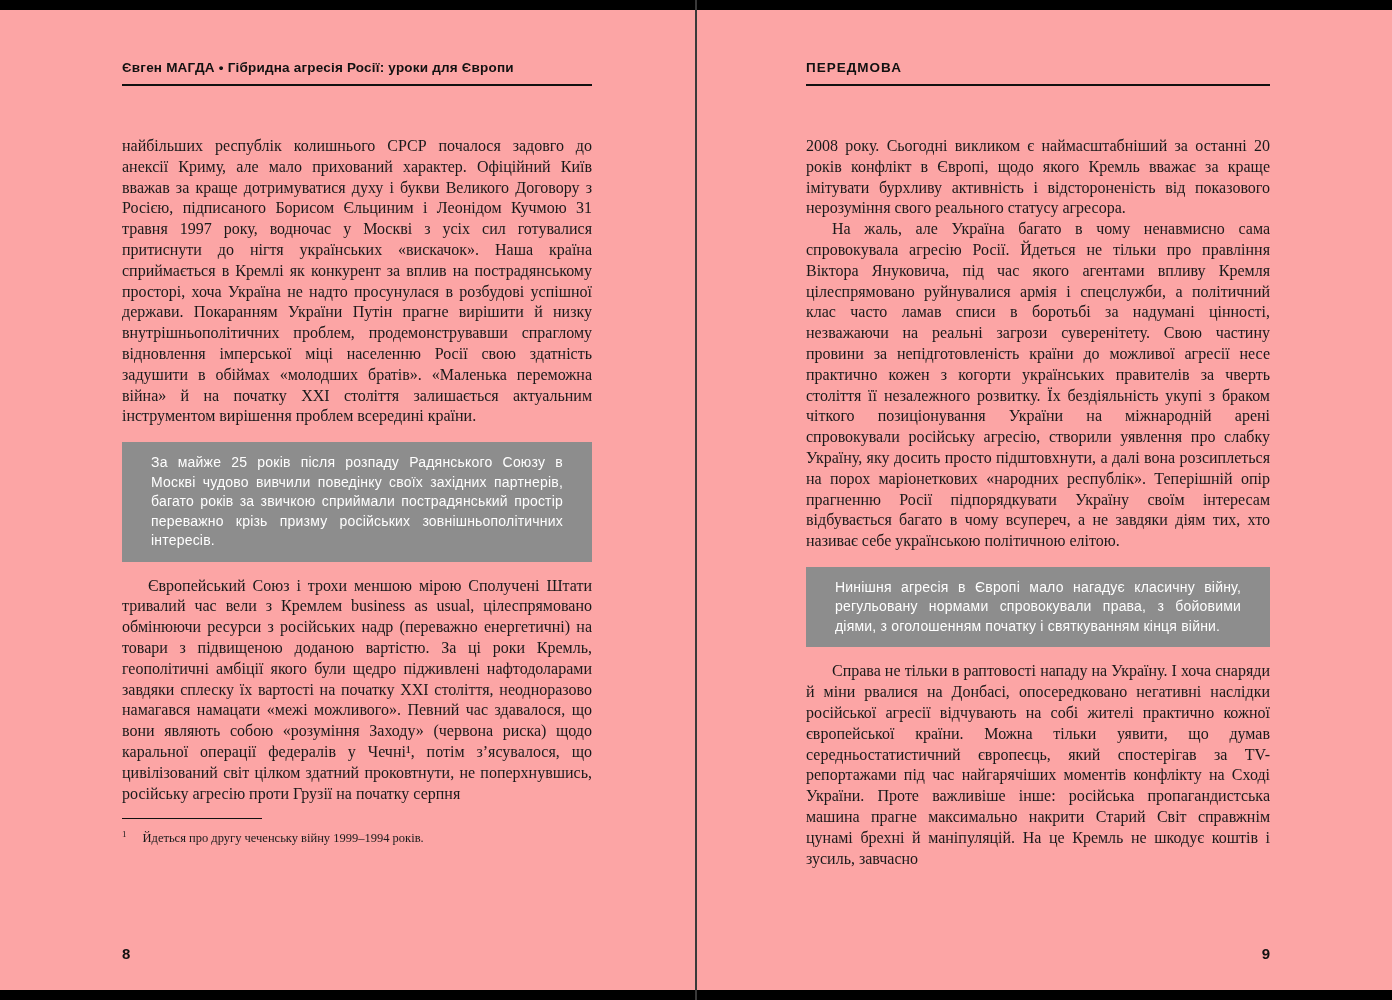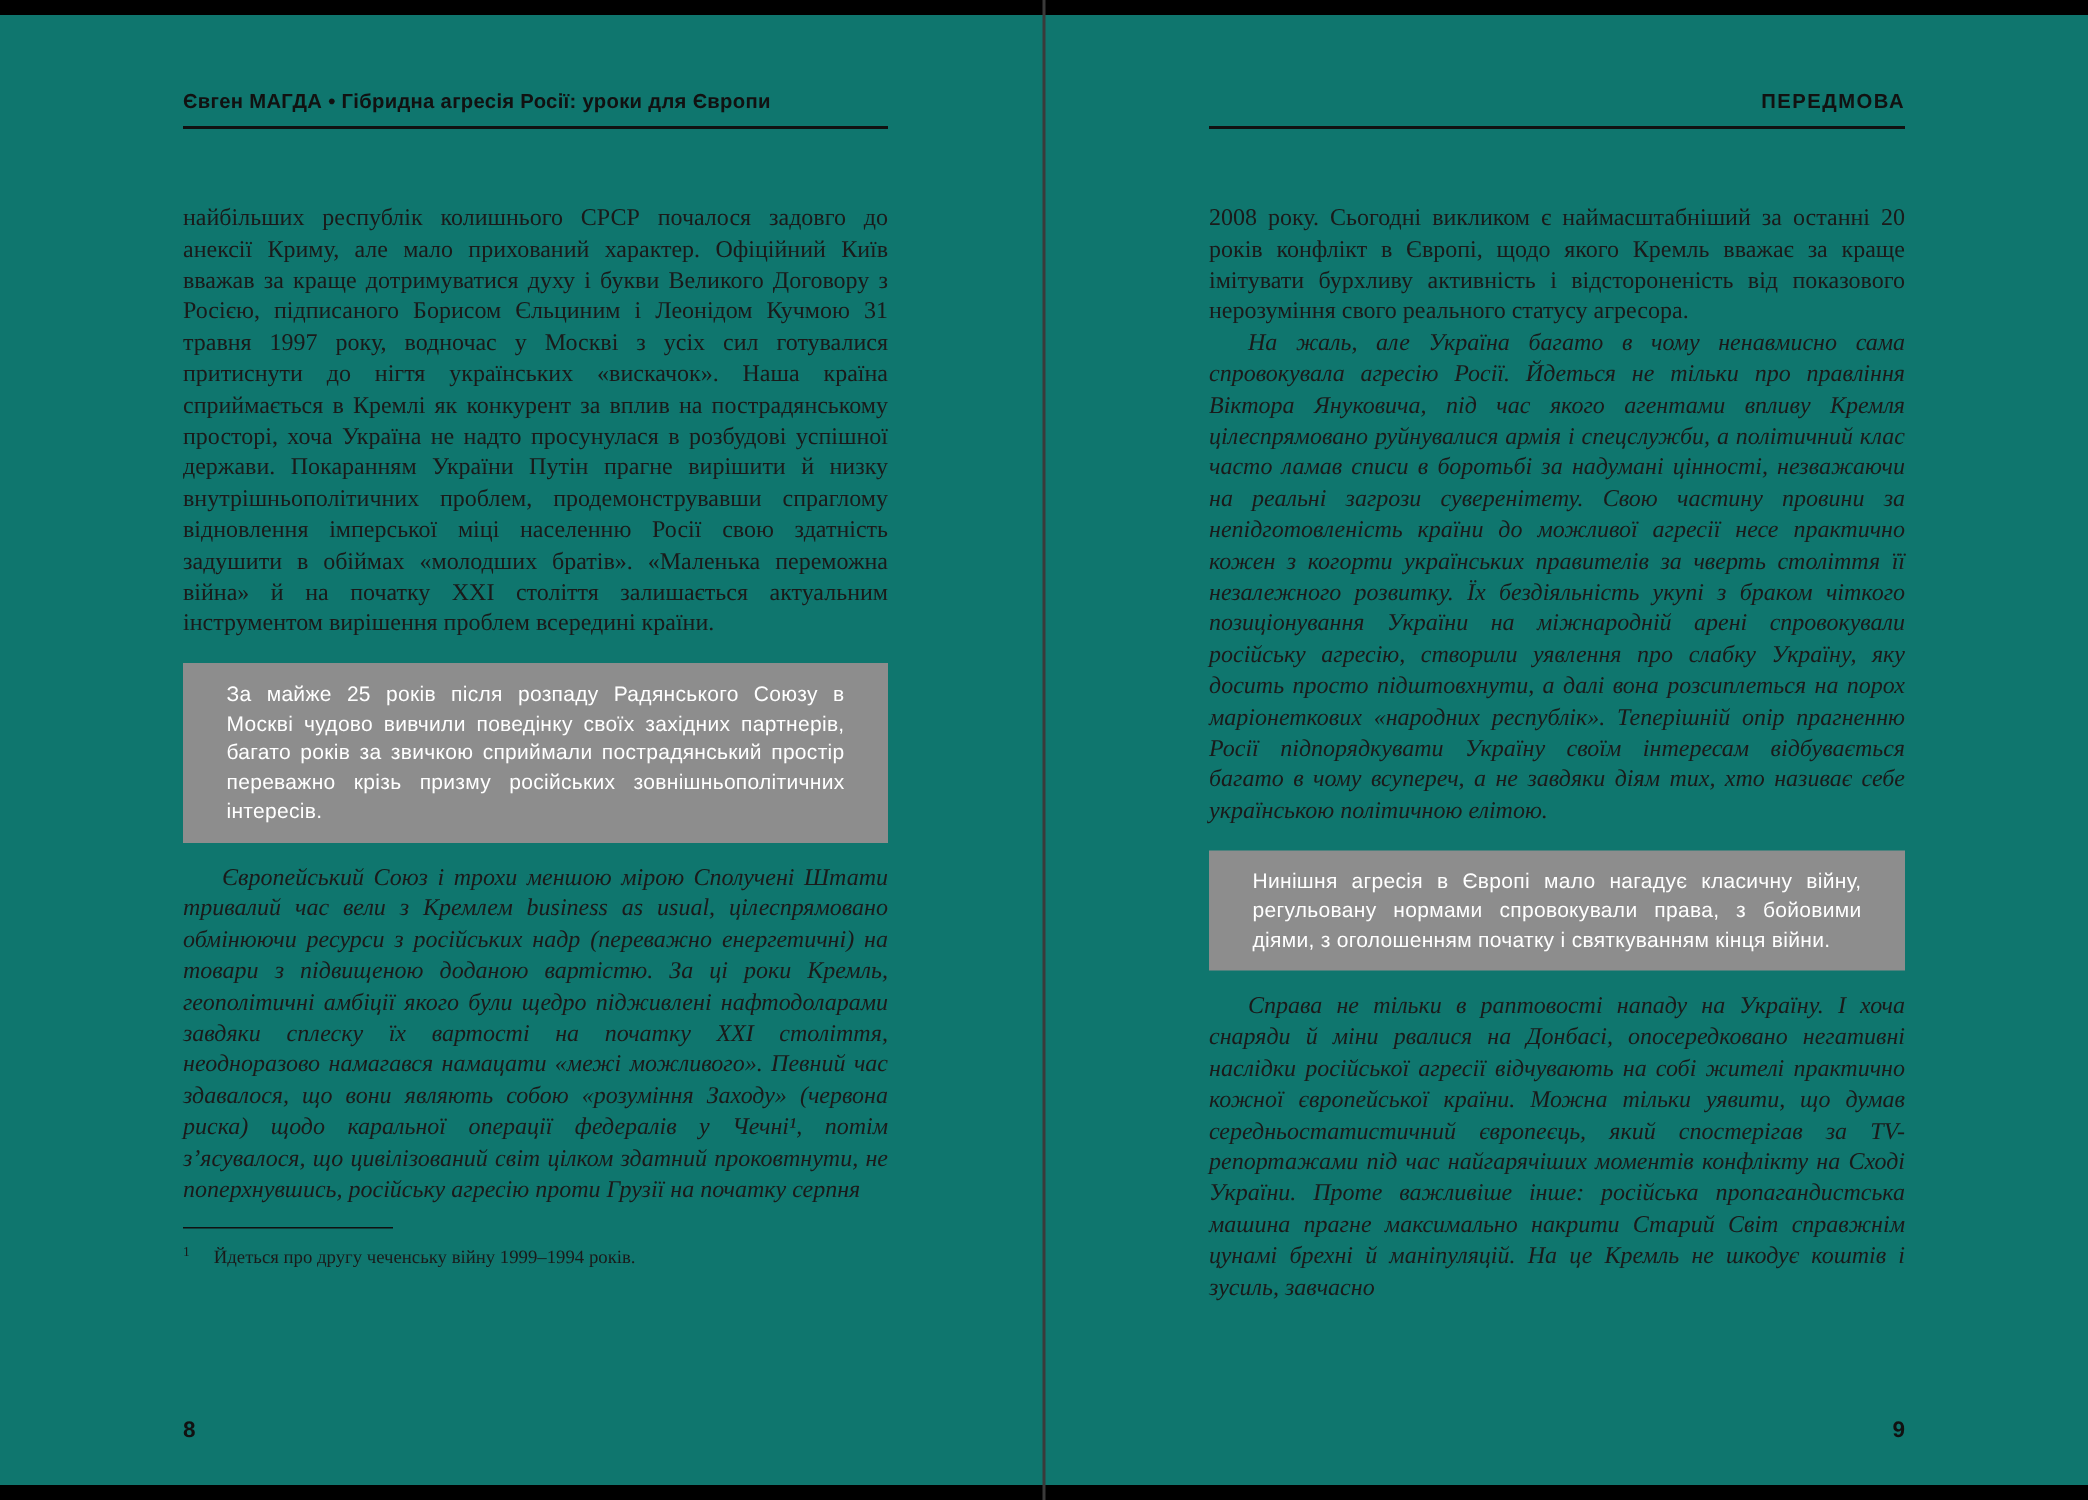"Євген МАГДА • Гібридна агресія" .sheet { background: #0f766e -> #fca5a5 }
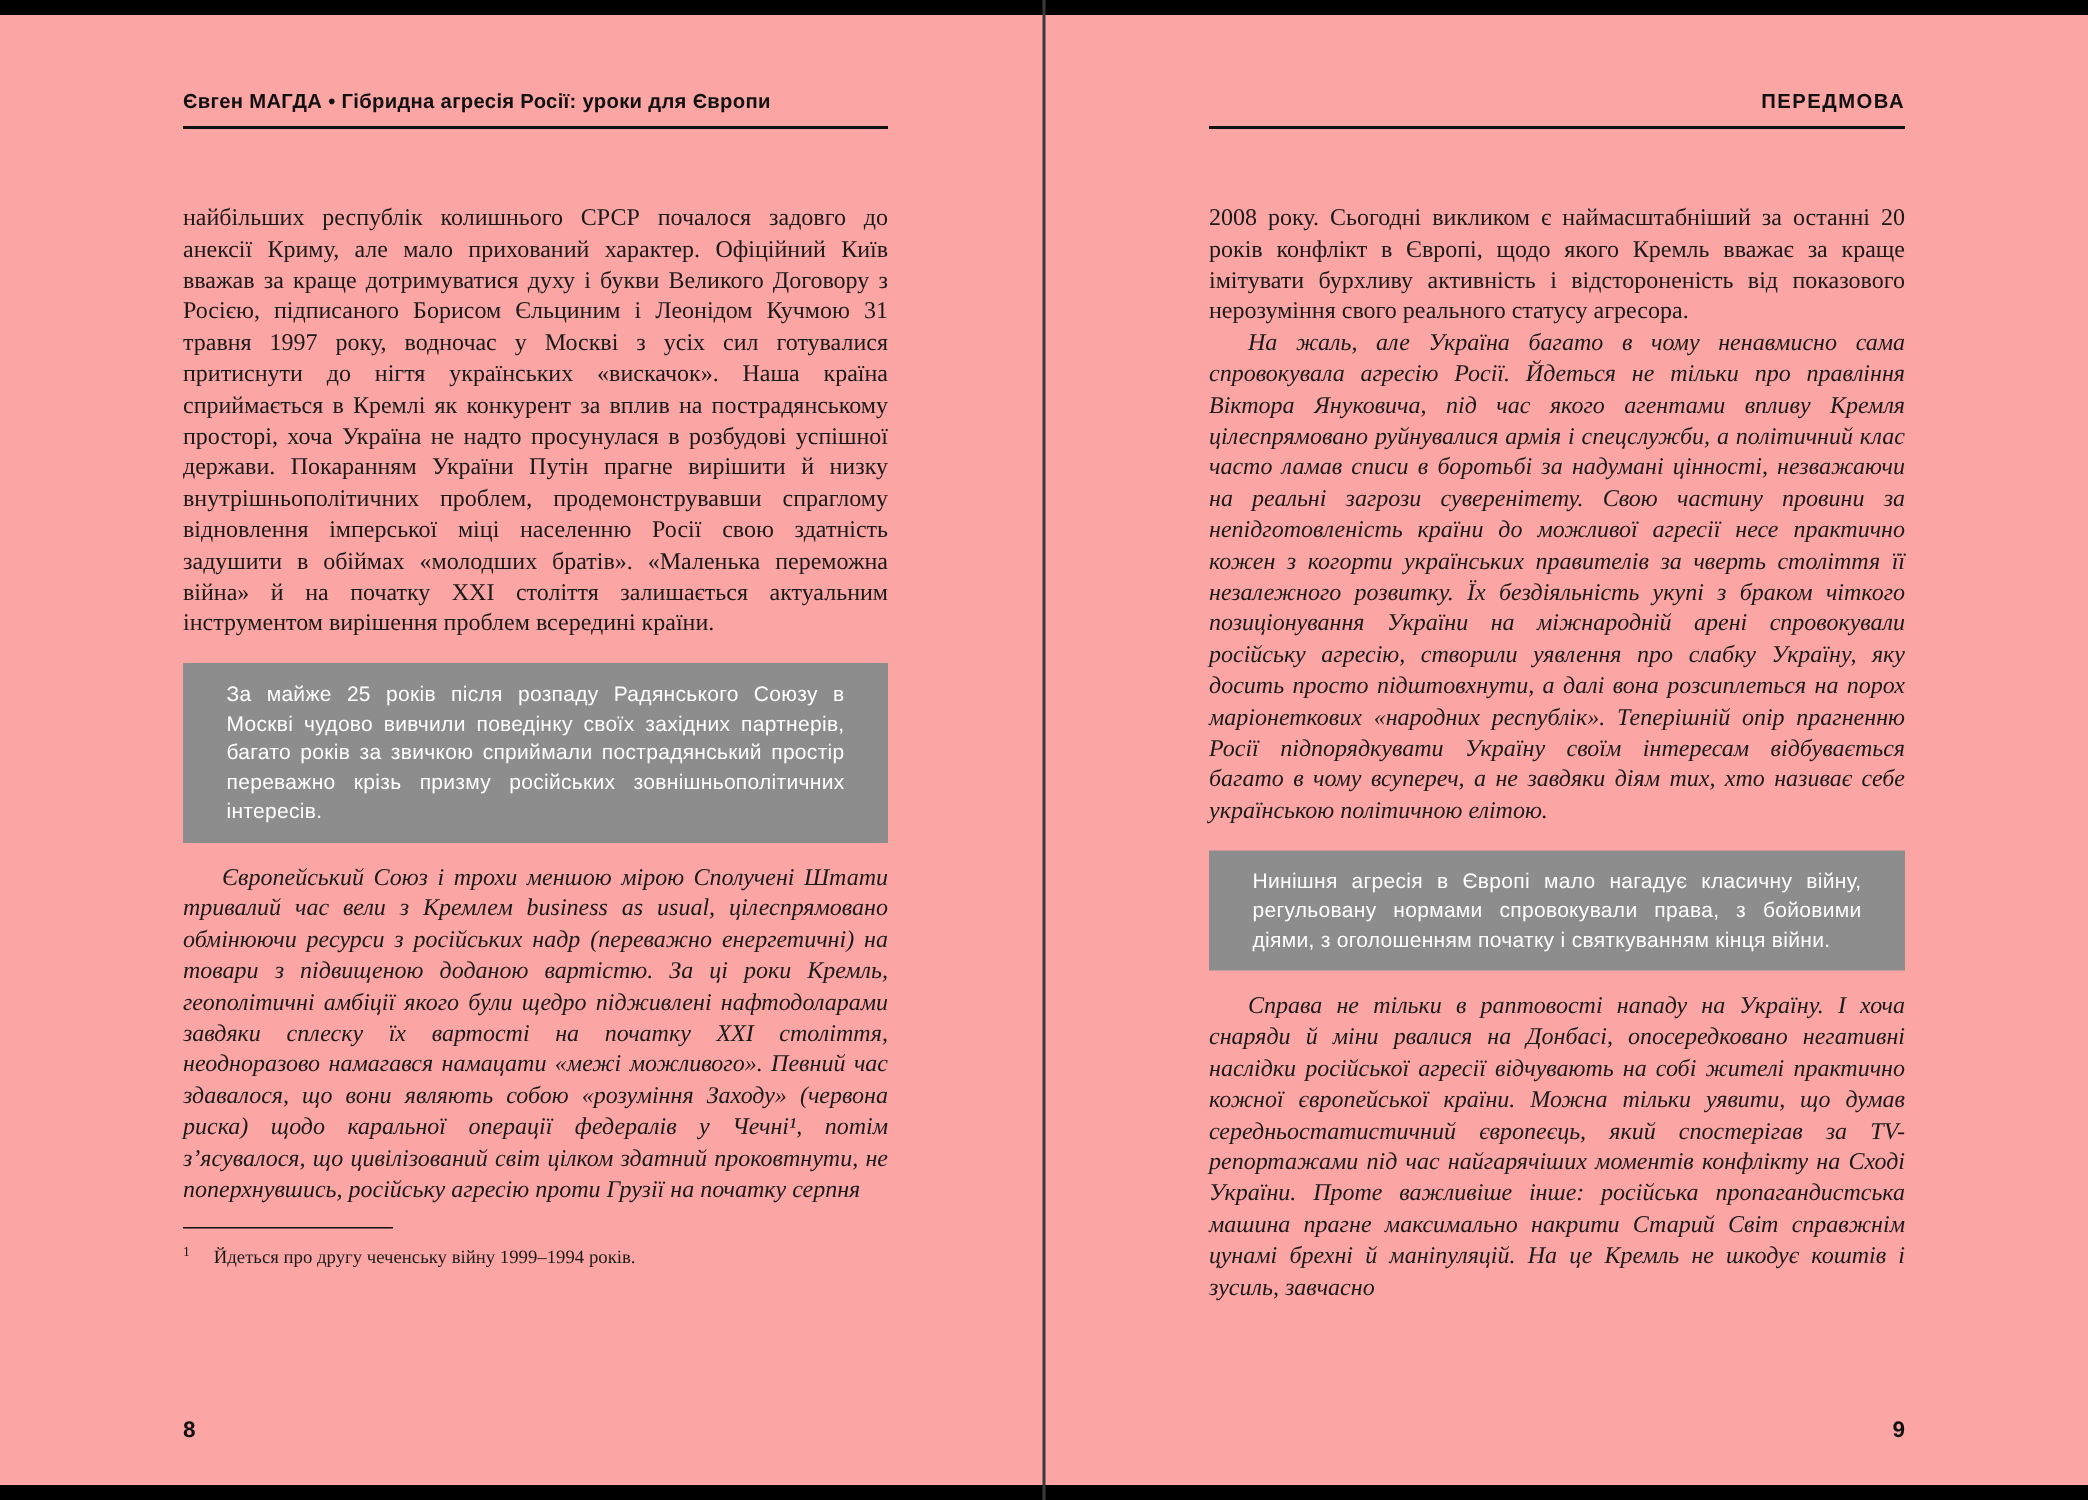"ПЕРЕДМОВА" .running-head.right-align { text-align: right -> none }
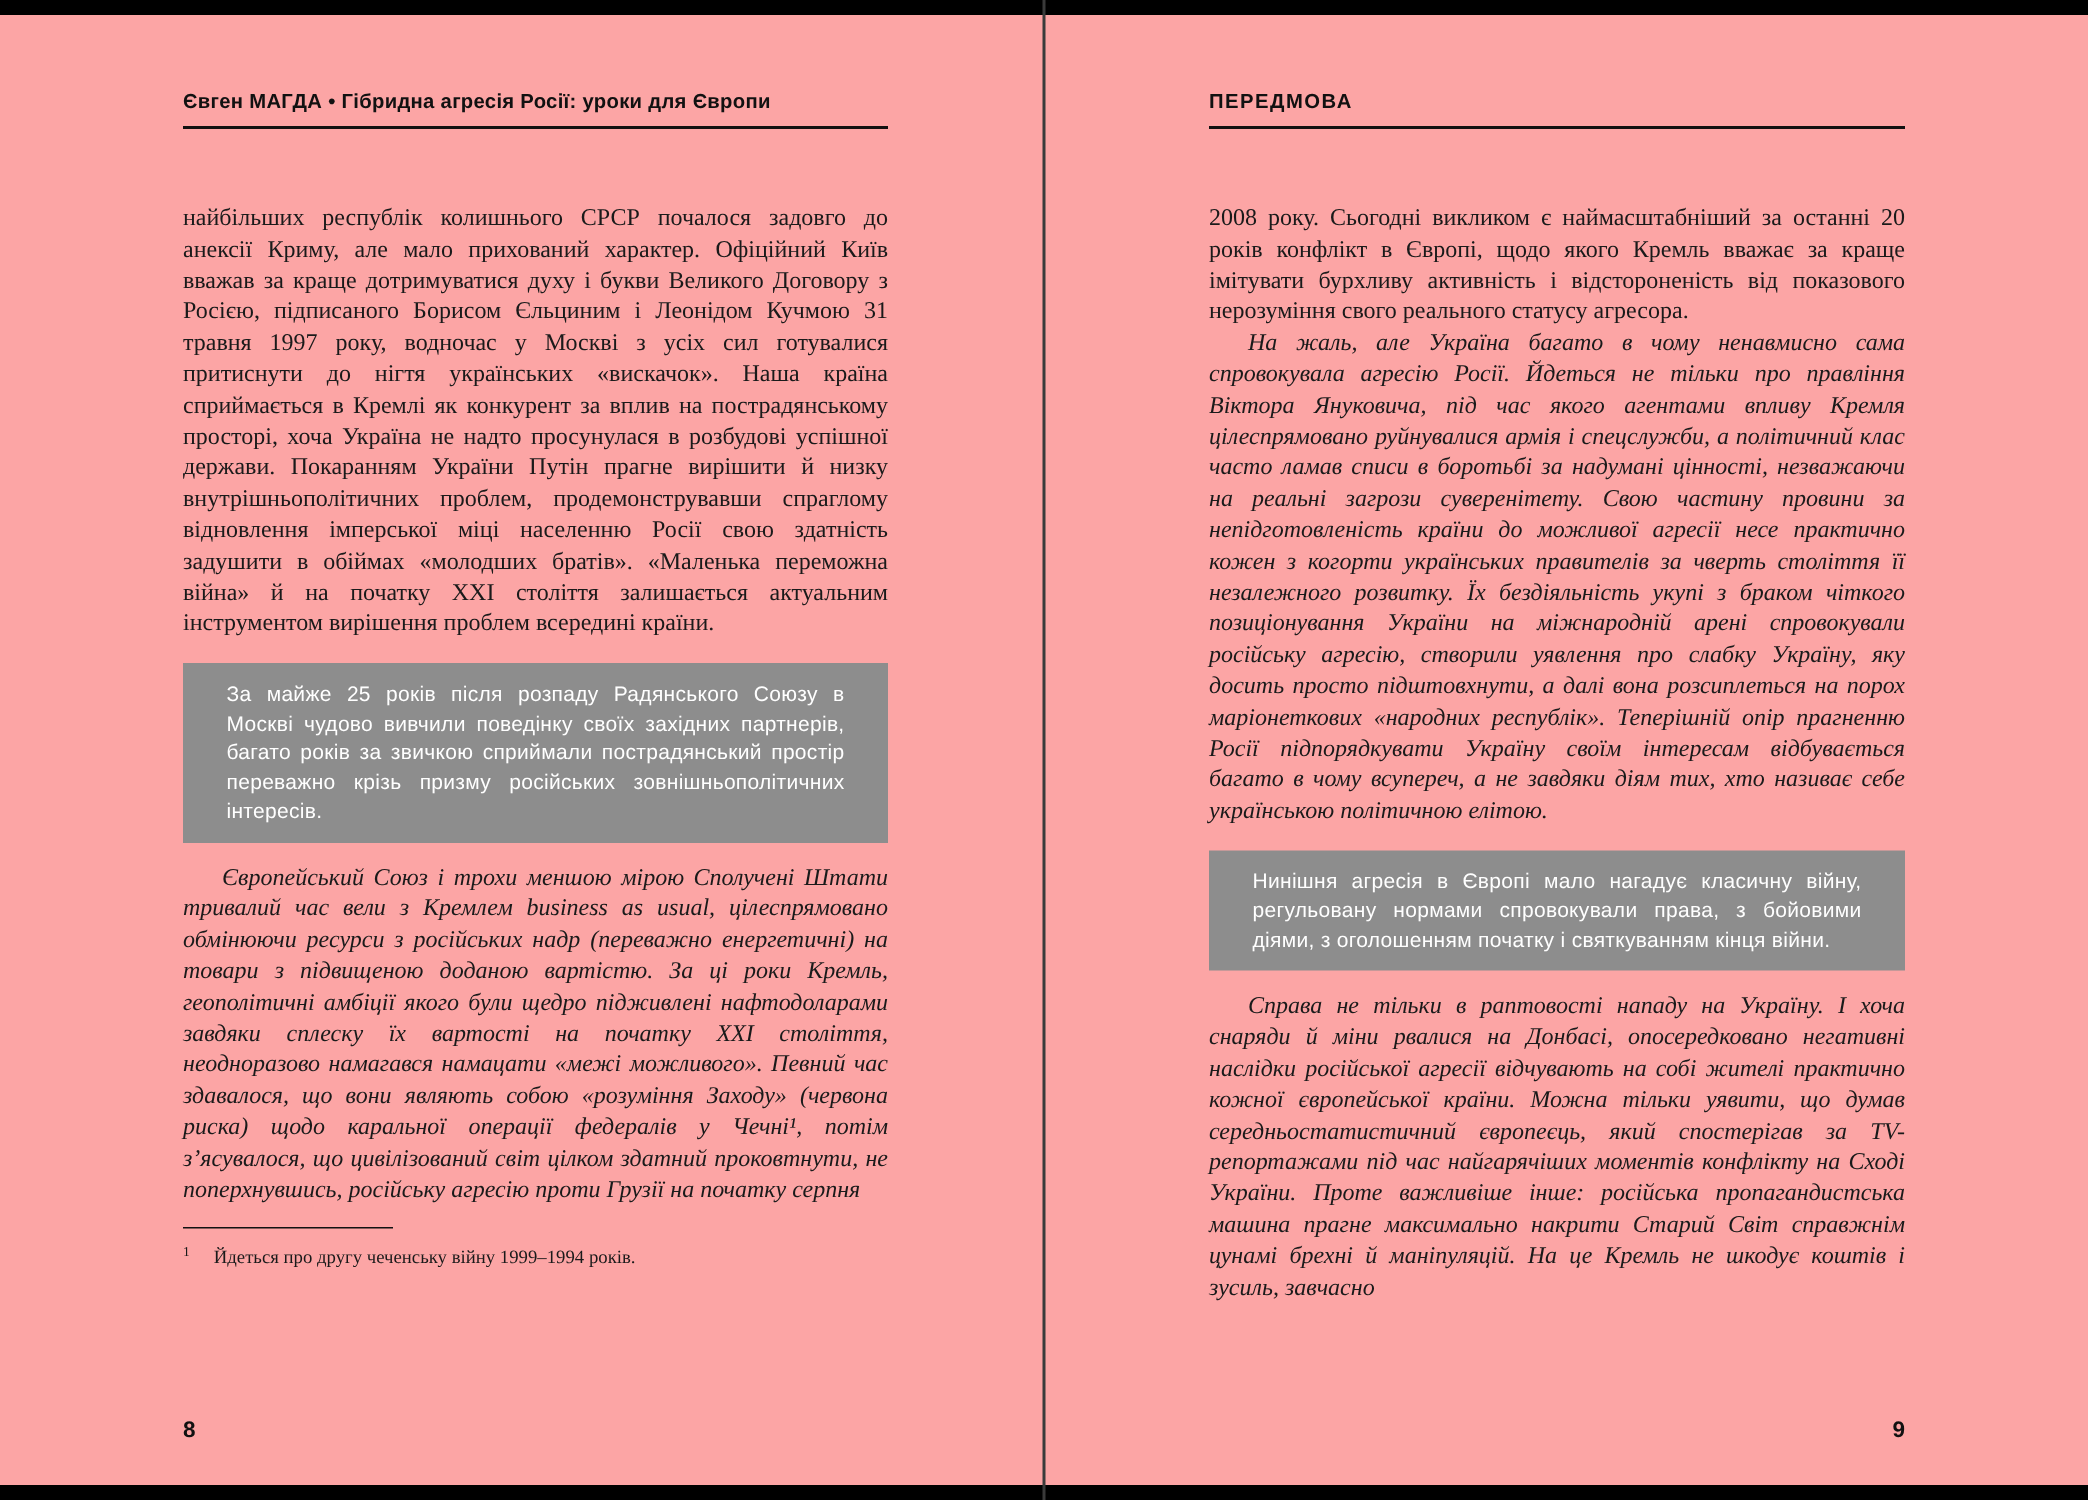"На жаль, але Україна багато" p.indented { font-style: italic -> none }
